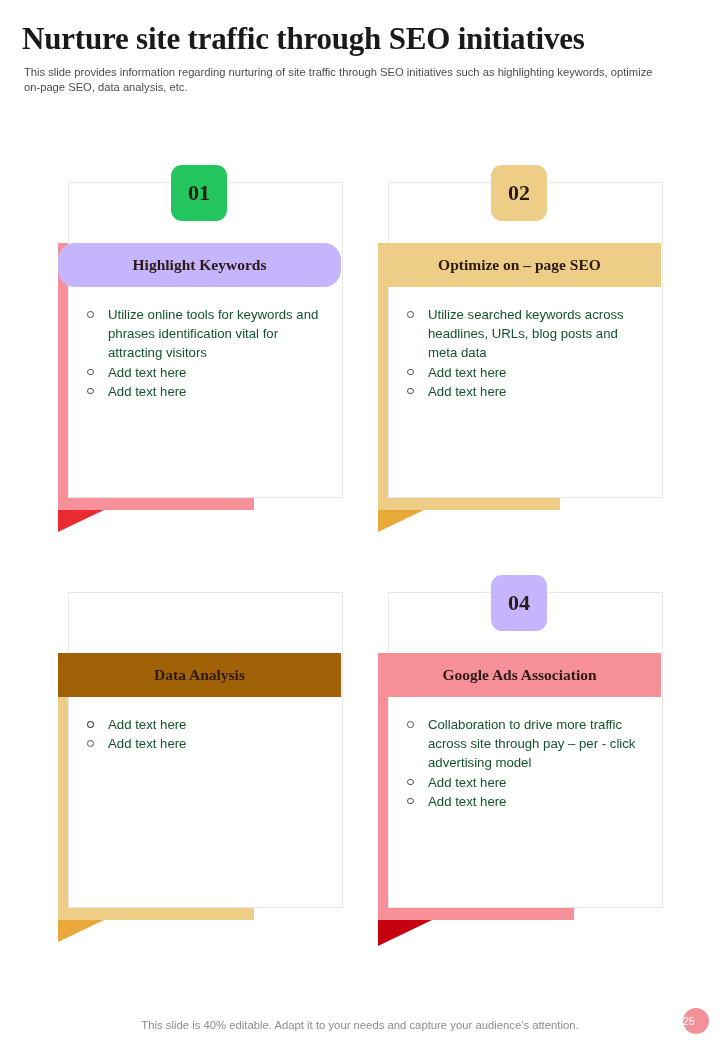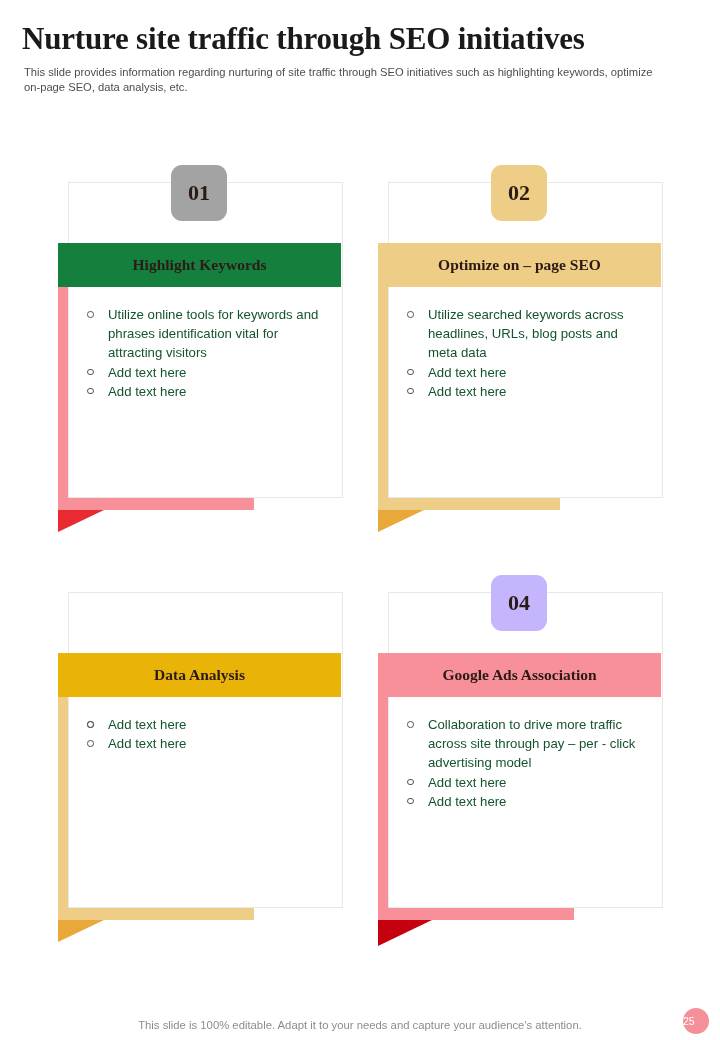"01" div.card-badge { background: #a3a3a3 -> #22c55e }
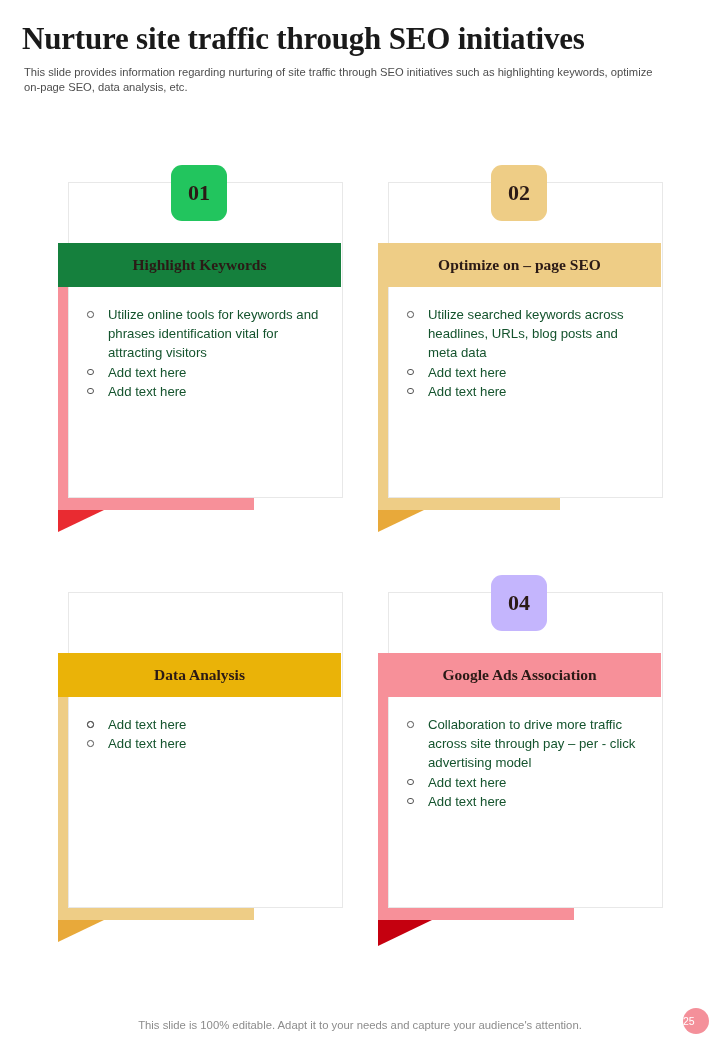"Highlight Keywords" div.card-band { background: #15803d -> #c4b5fd; border-radius: none -> 17px }
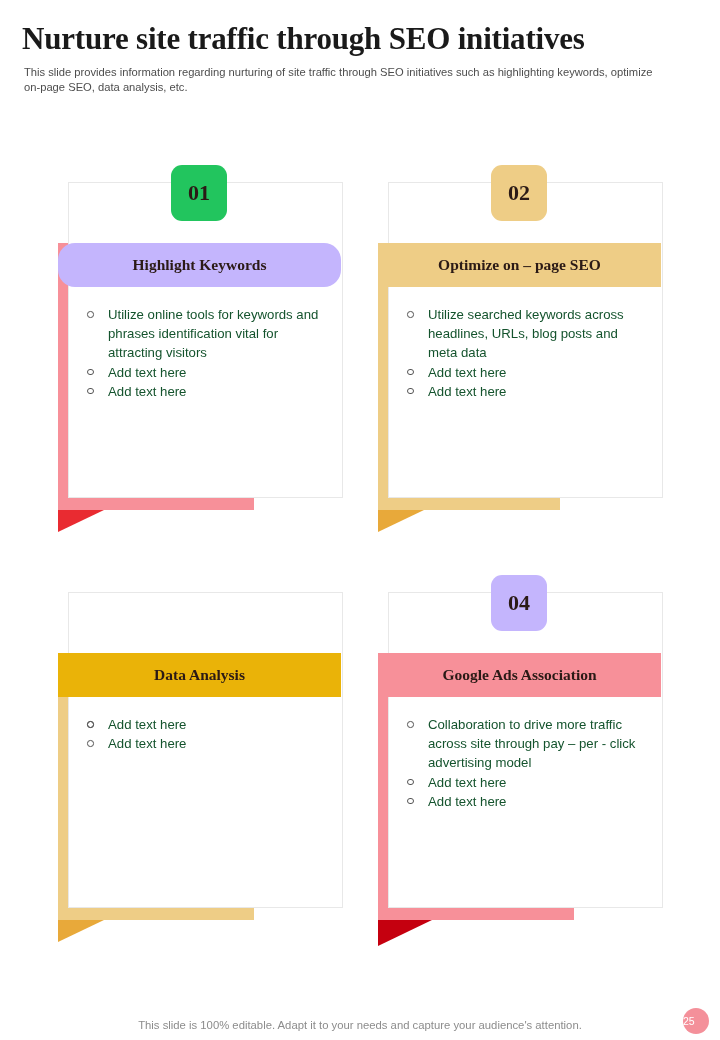"Data Analysis" div.card-band { background: #eab308 -> #a16207 }
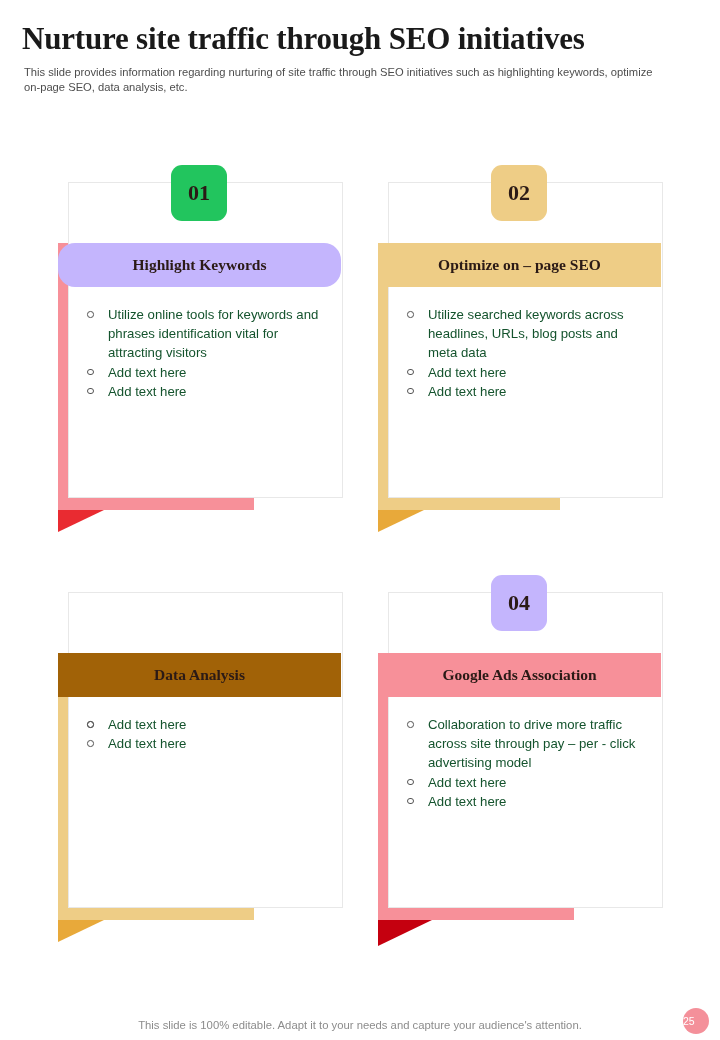"This slide is 100% editable." div.footer-note { text: 100% -> 40% }
